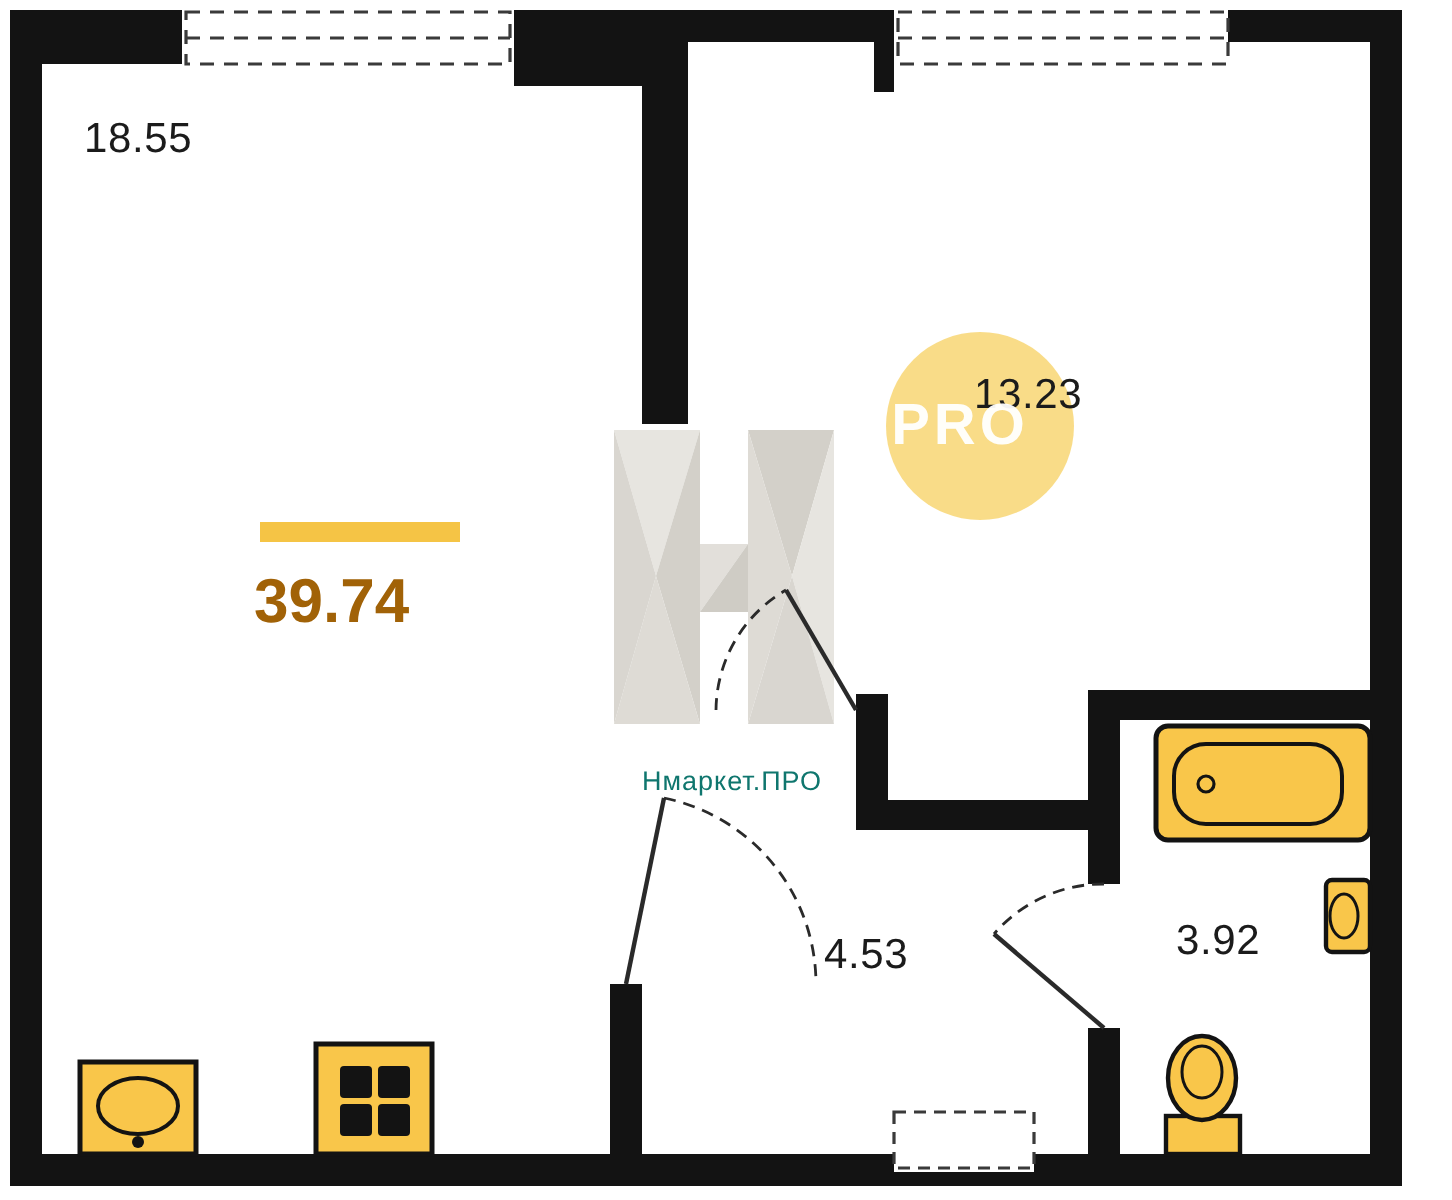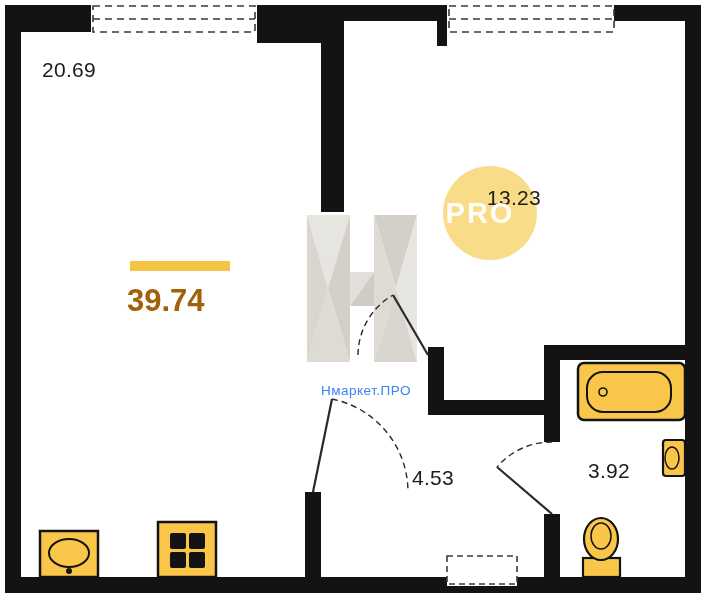"20.69" div.label { text: 20.69 -> 18.55 }
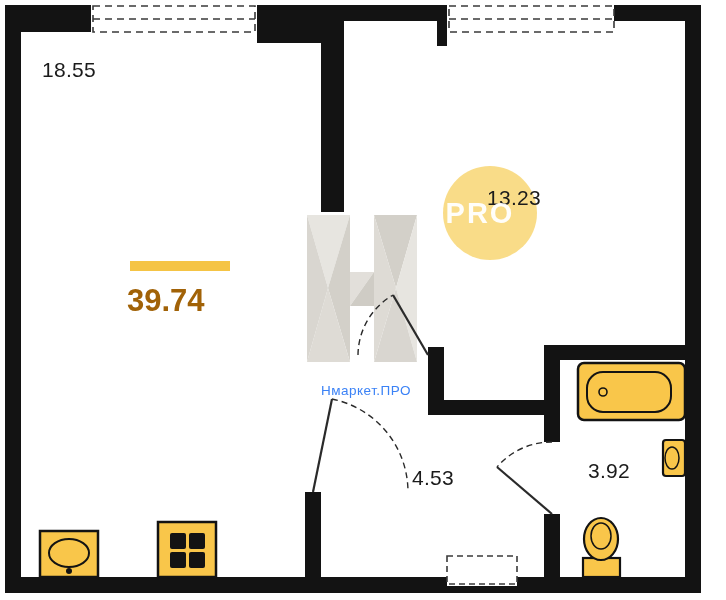"Нмаркет.ПРО" .brand-text { color: #3b82f6 -> #0f766e }
